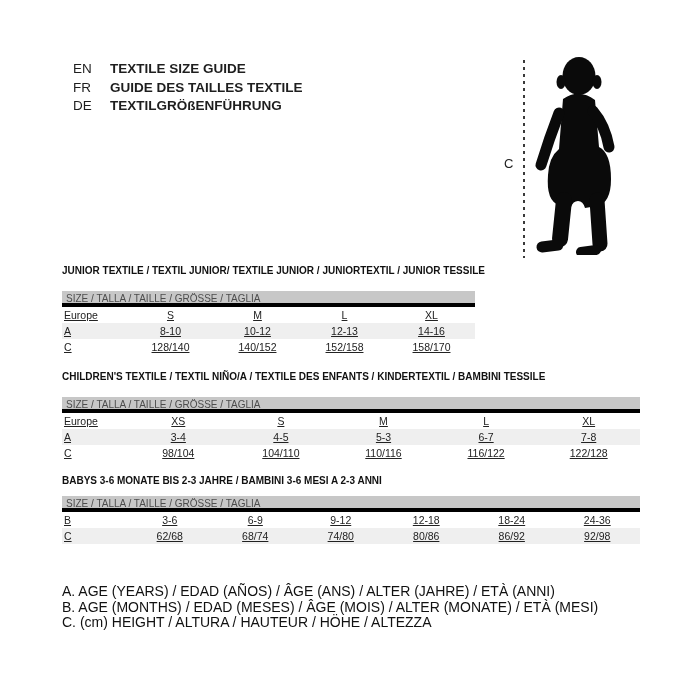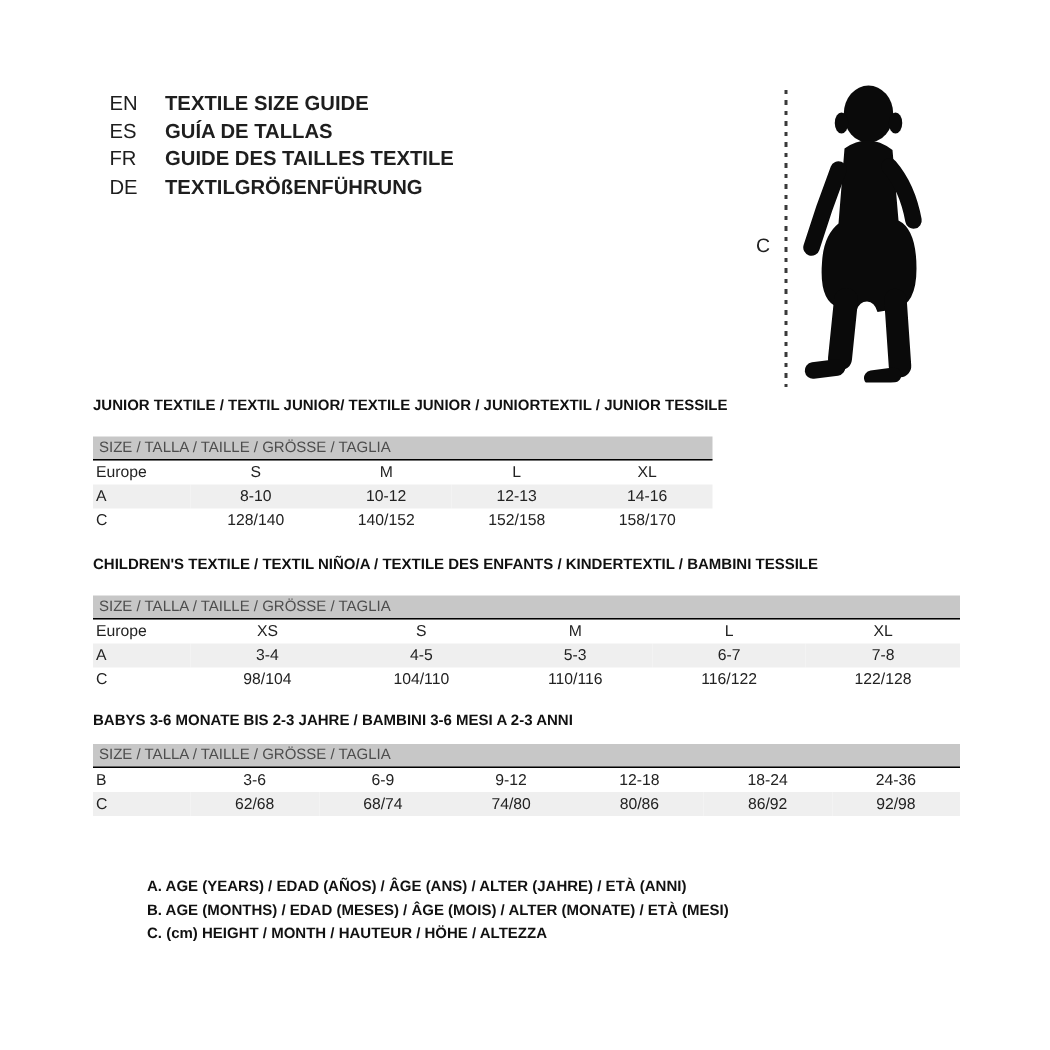"ES" div.lang-row { html: <div> <span>ES</span> <span>GUÍA DE TALLAS</span> </div> -> none }
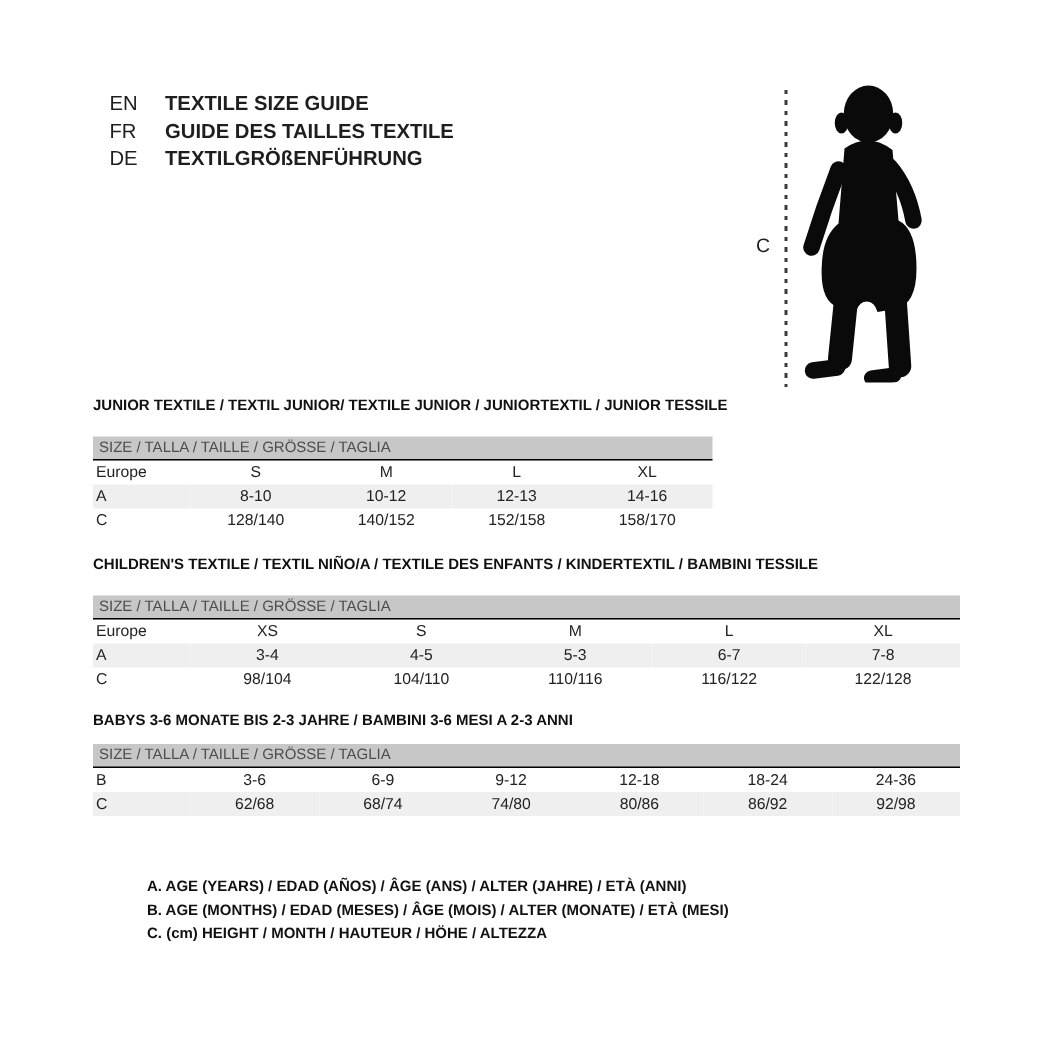"SIZE / TALLA / TAILLE" .size-bar { border-bottom: 1px solid #000000 -> 4px solid #000000 }
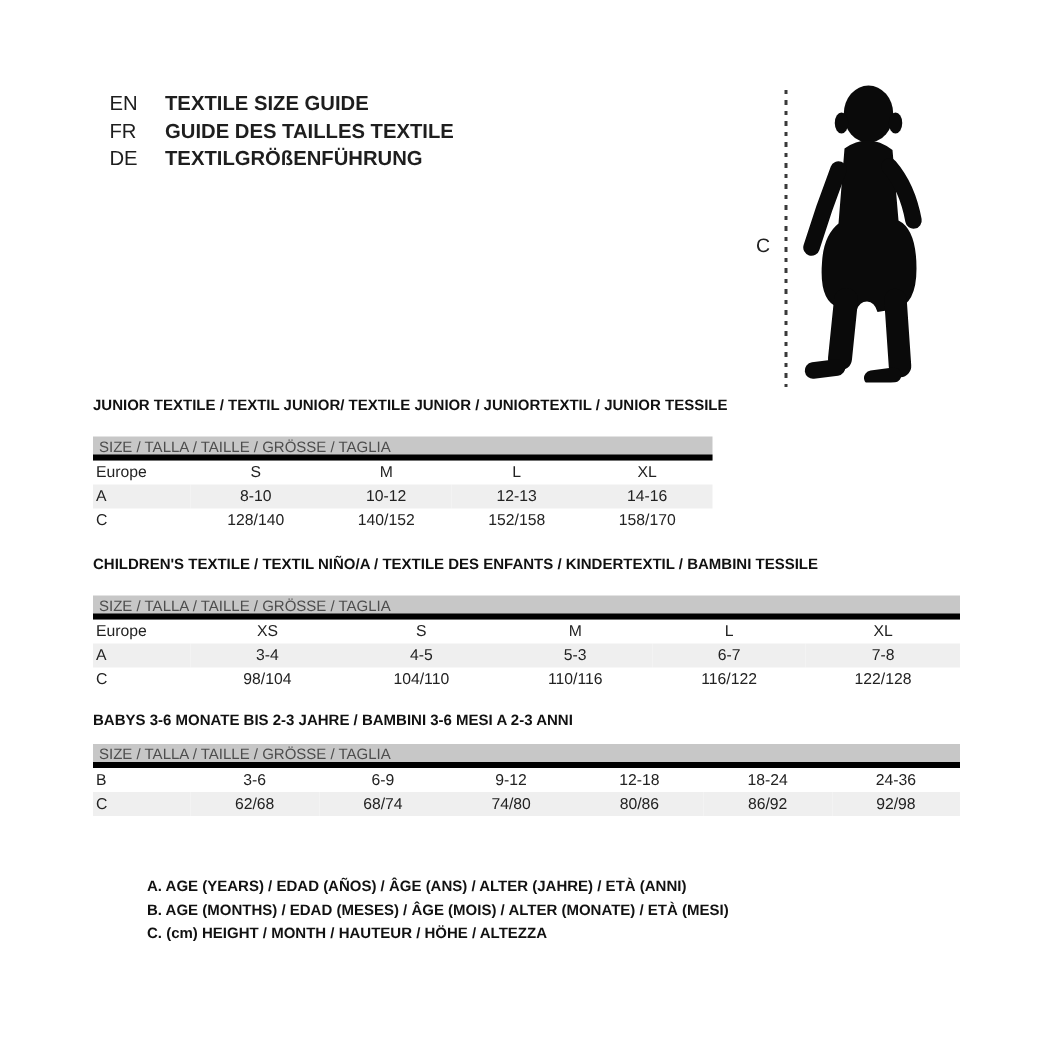"Europe" .size-table td { text-decoration: none -> underline }
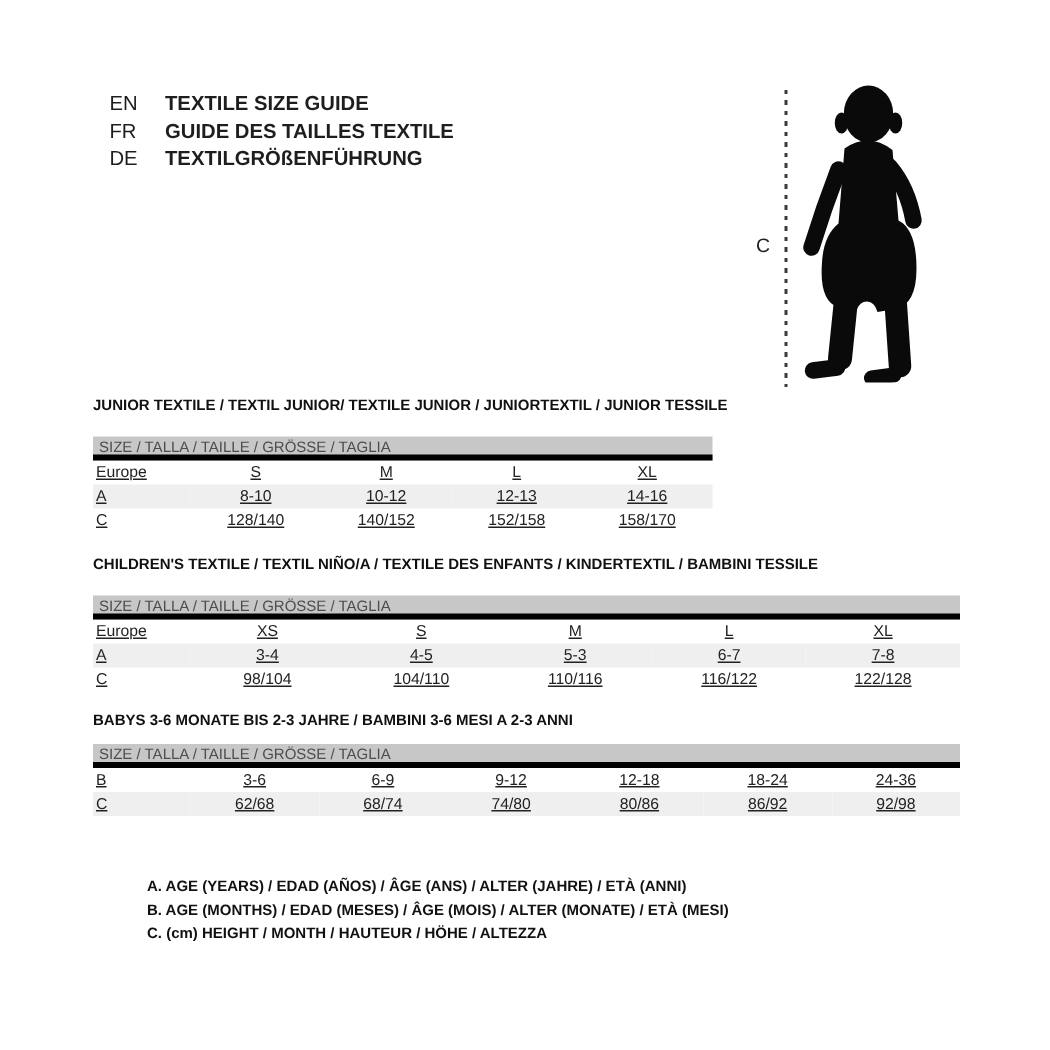"A. AGE (YEARS) / EDAD" .note-line { font-size: 10px -> 14px; font-weight: bold -> normal; margin-left: 36px -> none }
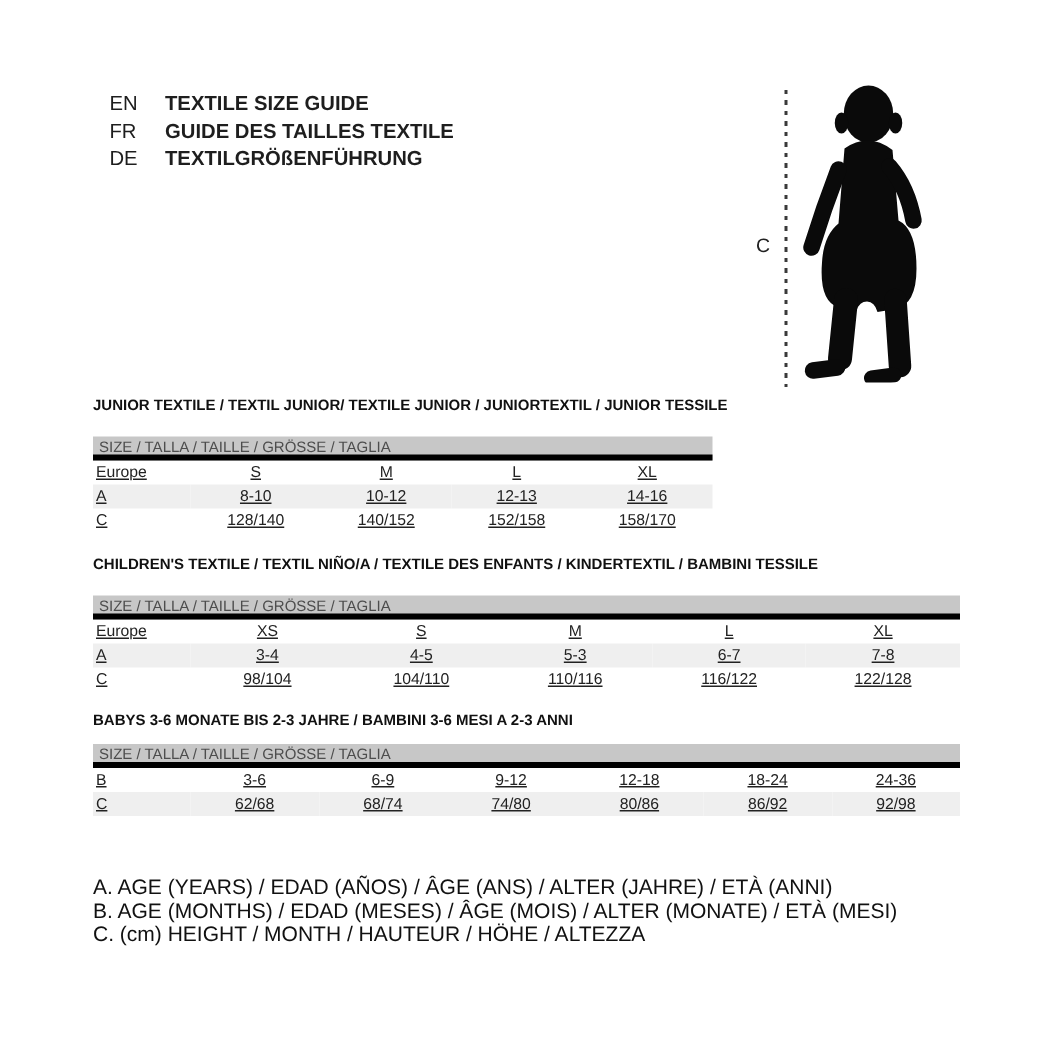"C. (cm) HEIGHT / MONTH" div.note-line { text: MONTH -> ALTURA }
